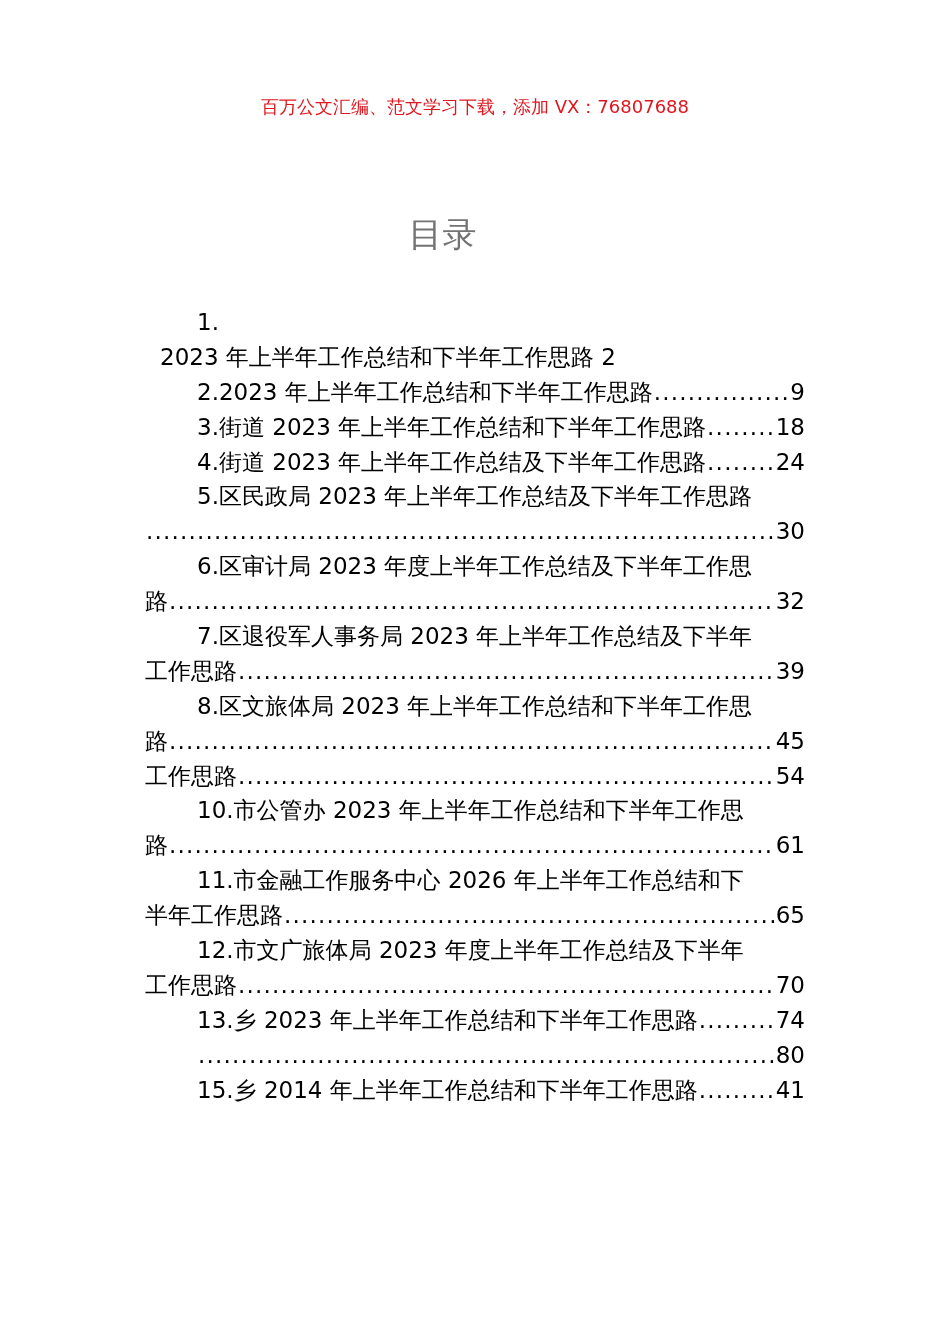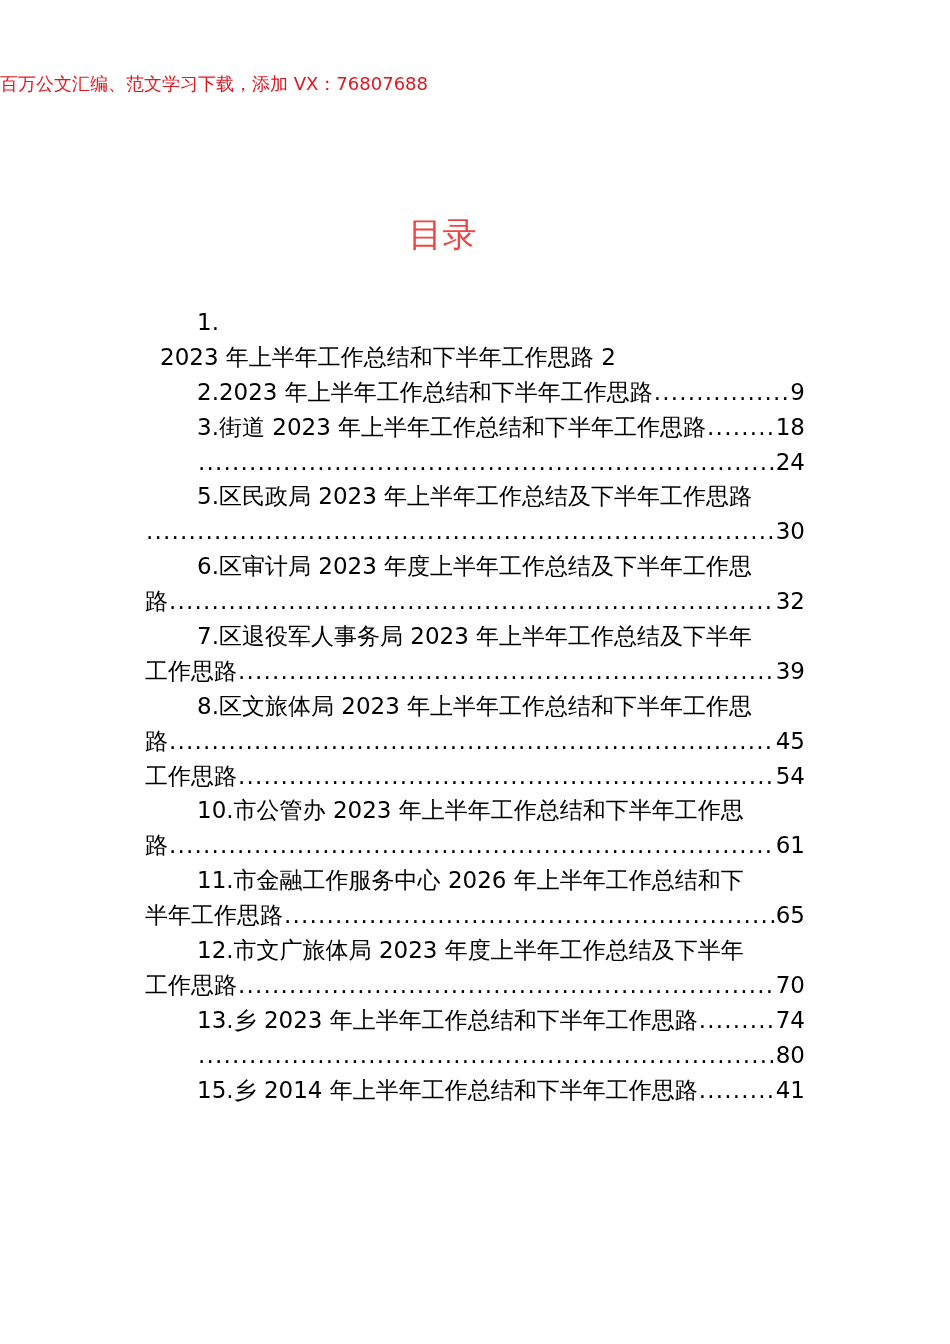"百万公文汇编、范文学习下载，添加 VX：76807688" .header-note { text-align: left -> center; top: 72px -> 95px }
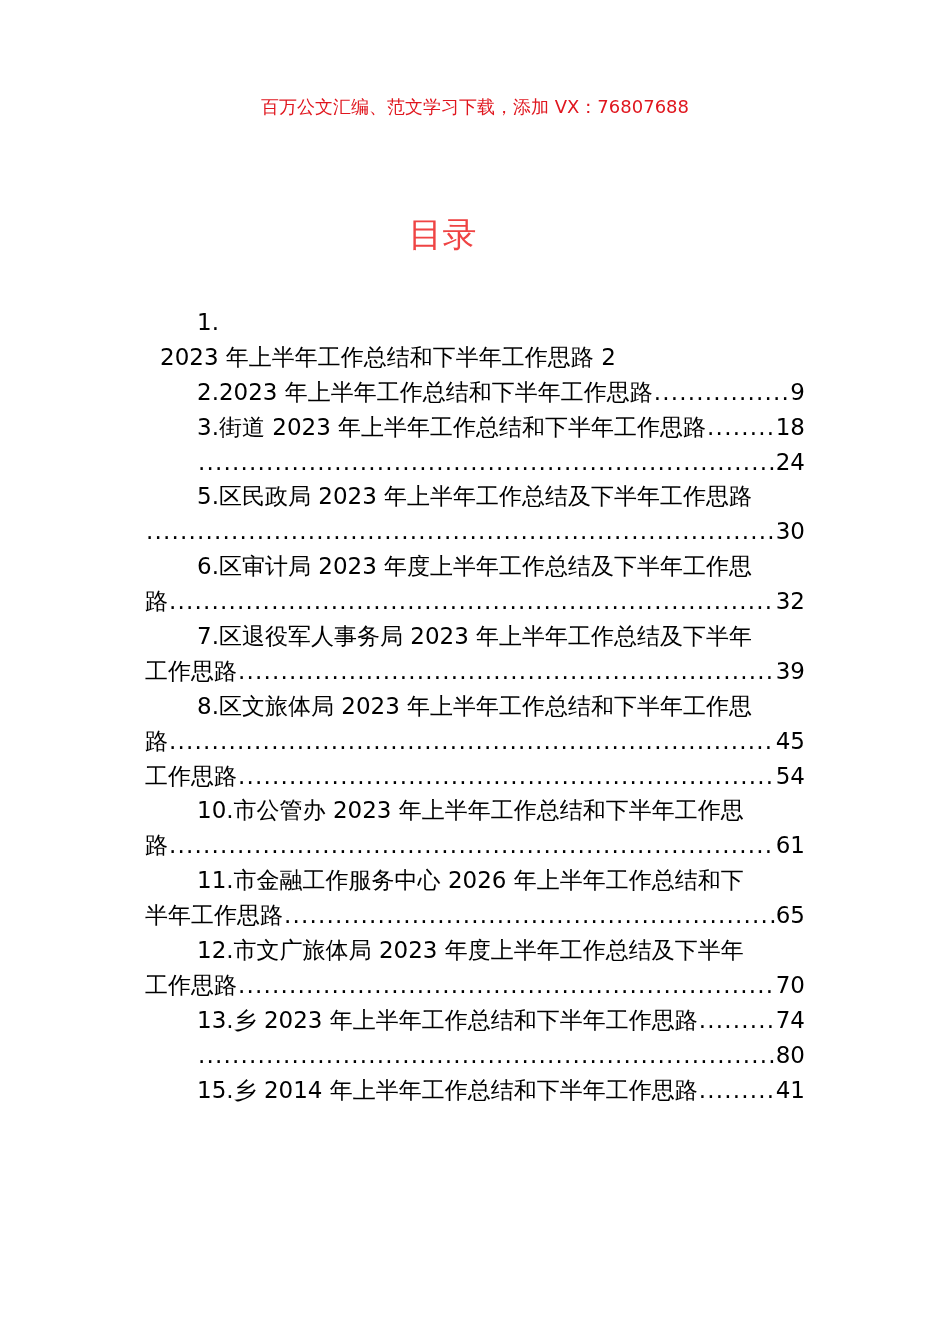"目录" .toc-title { color: #ef4444 -> #737373 }
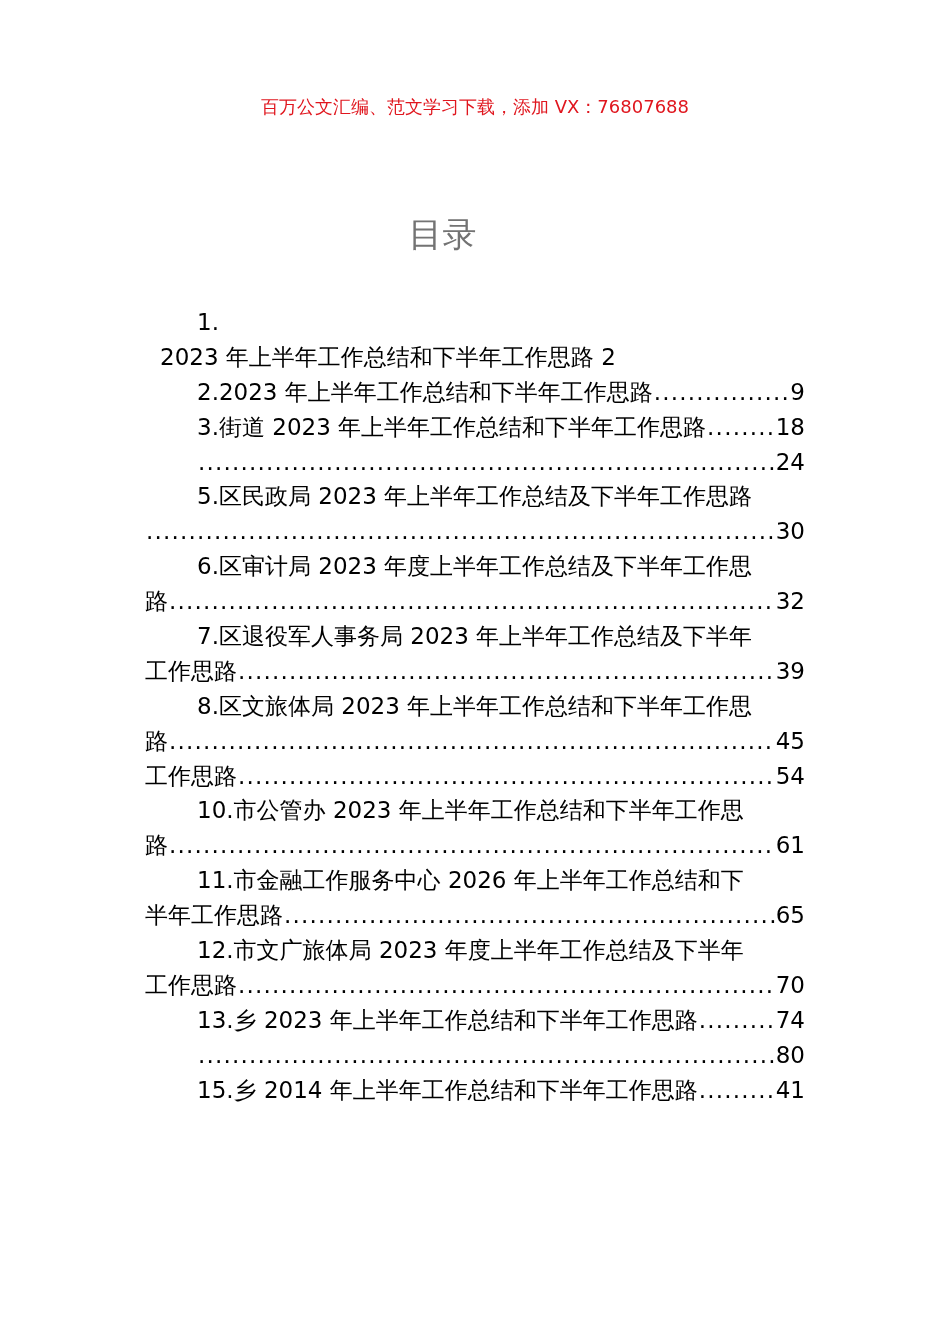"4.街道 2023 年上半年工作总结及下半年工作思路" span.toc-text { html: none -> <span>4.街道 2023 年上半年工作总结及下半年工作思路</span> }
